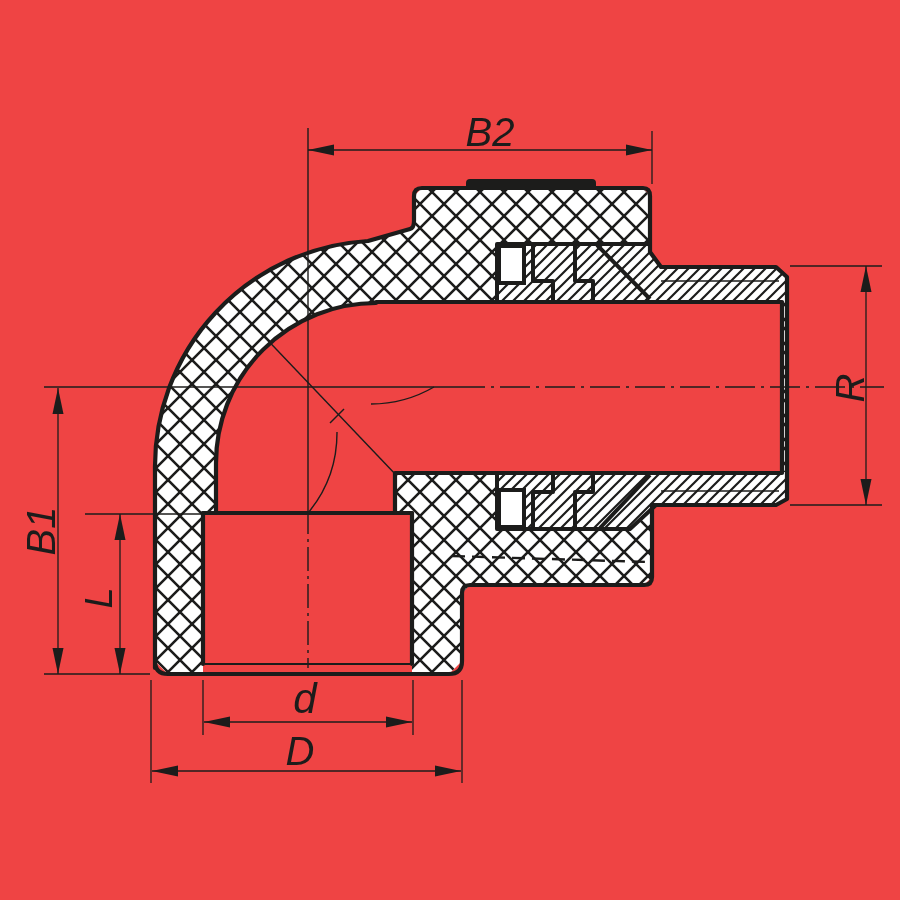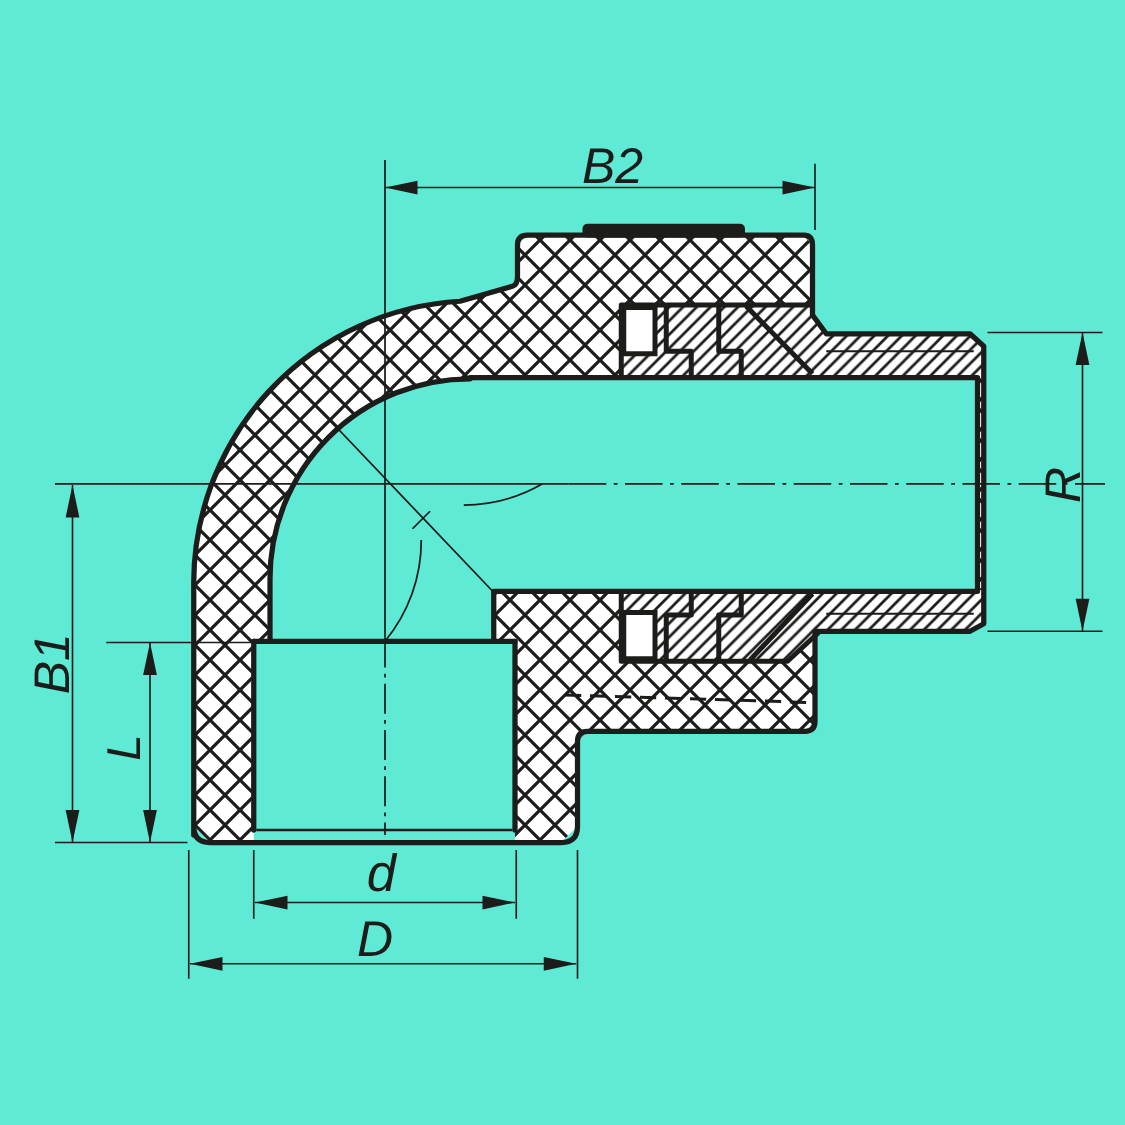"B2" .page { background: #5eead4 -> #ef4444 }
